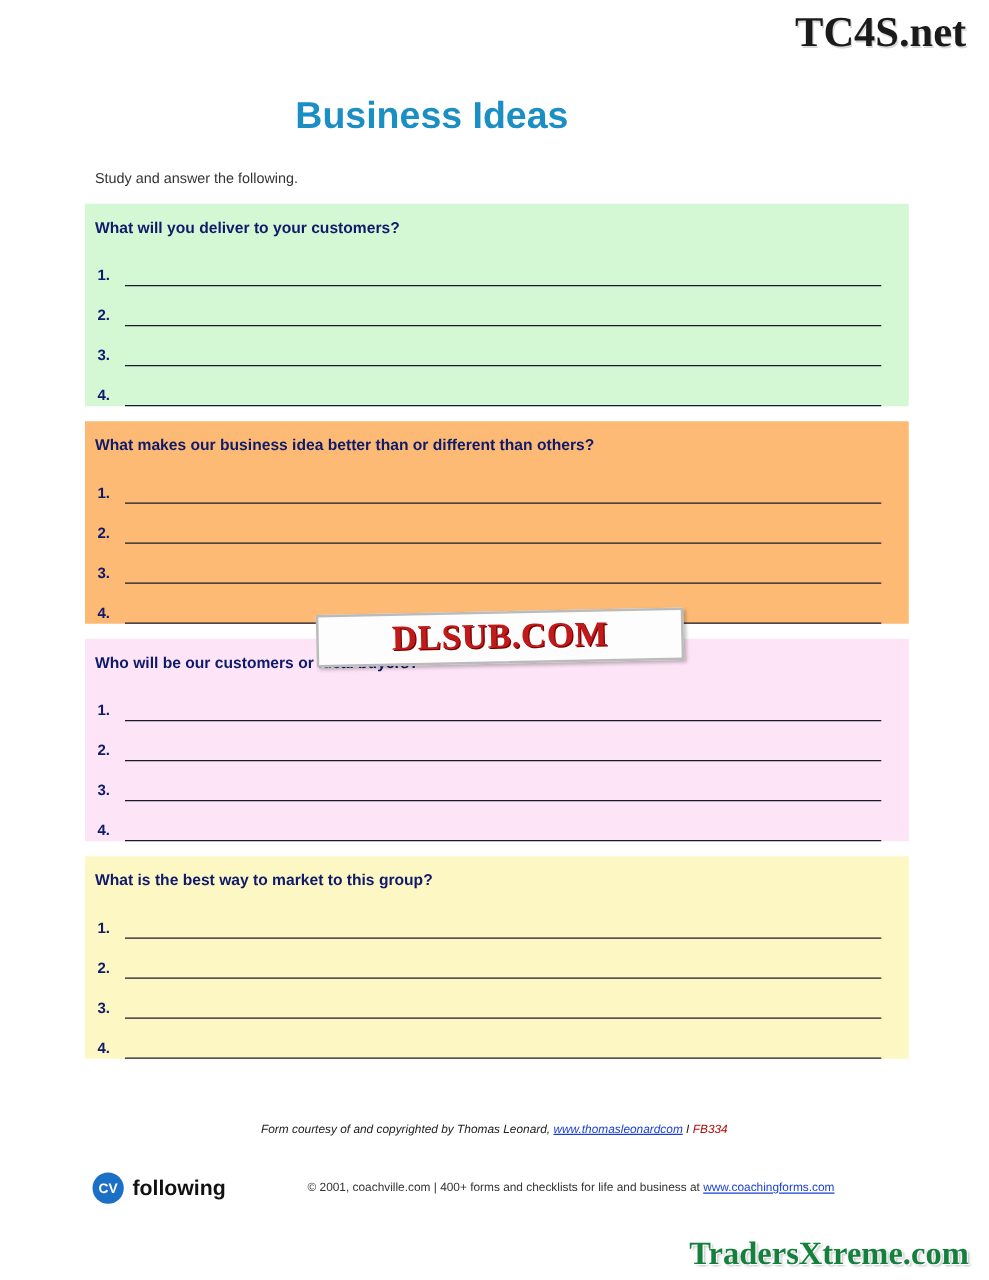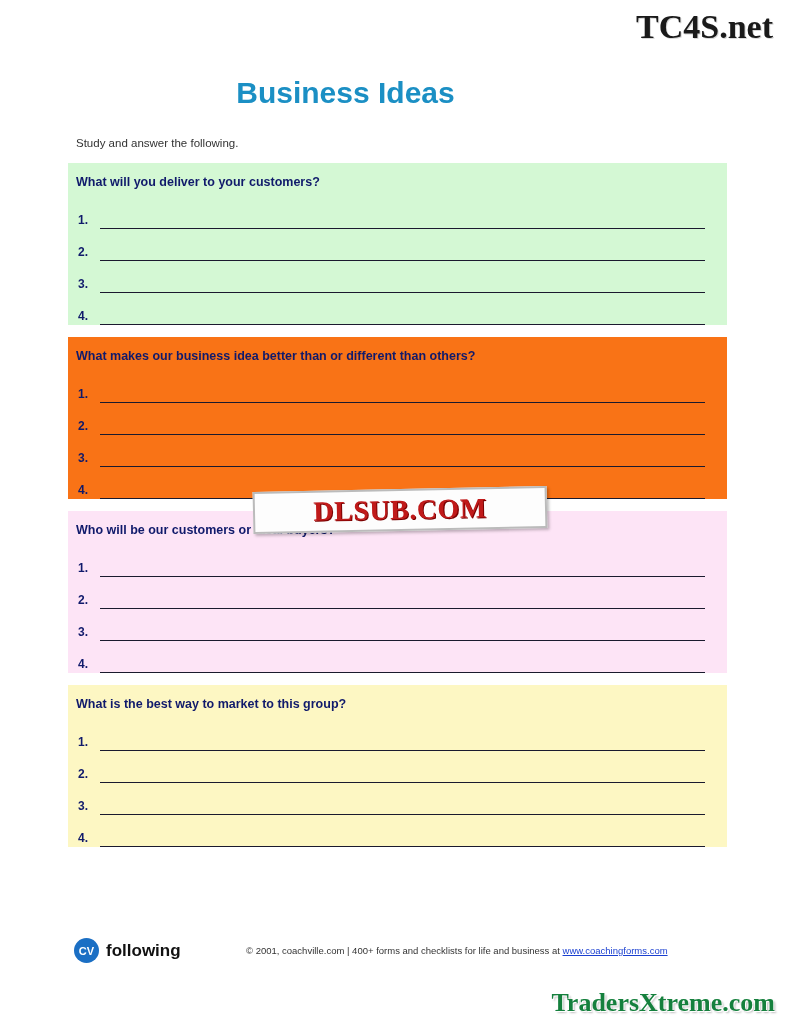"What makes our business idea" #block-1 { background: #f97316 -> #fdba74 }
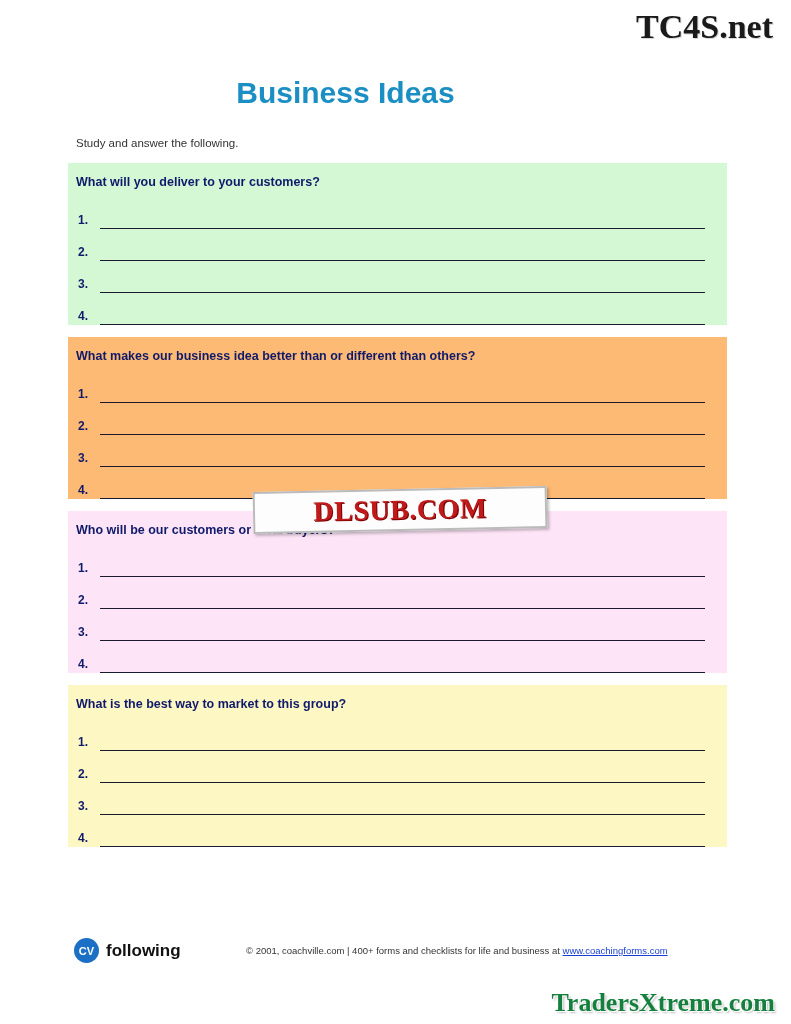"Form courtesy of and copyrighted" div.courtesy { html: none -> <div> <span>Form courtesy of and copyrighted by Thomas Leonard, </span><a>www.thomasleonardcom</a><span> I </span><span>FB334</span> </div> }
